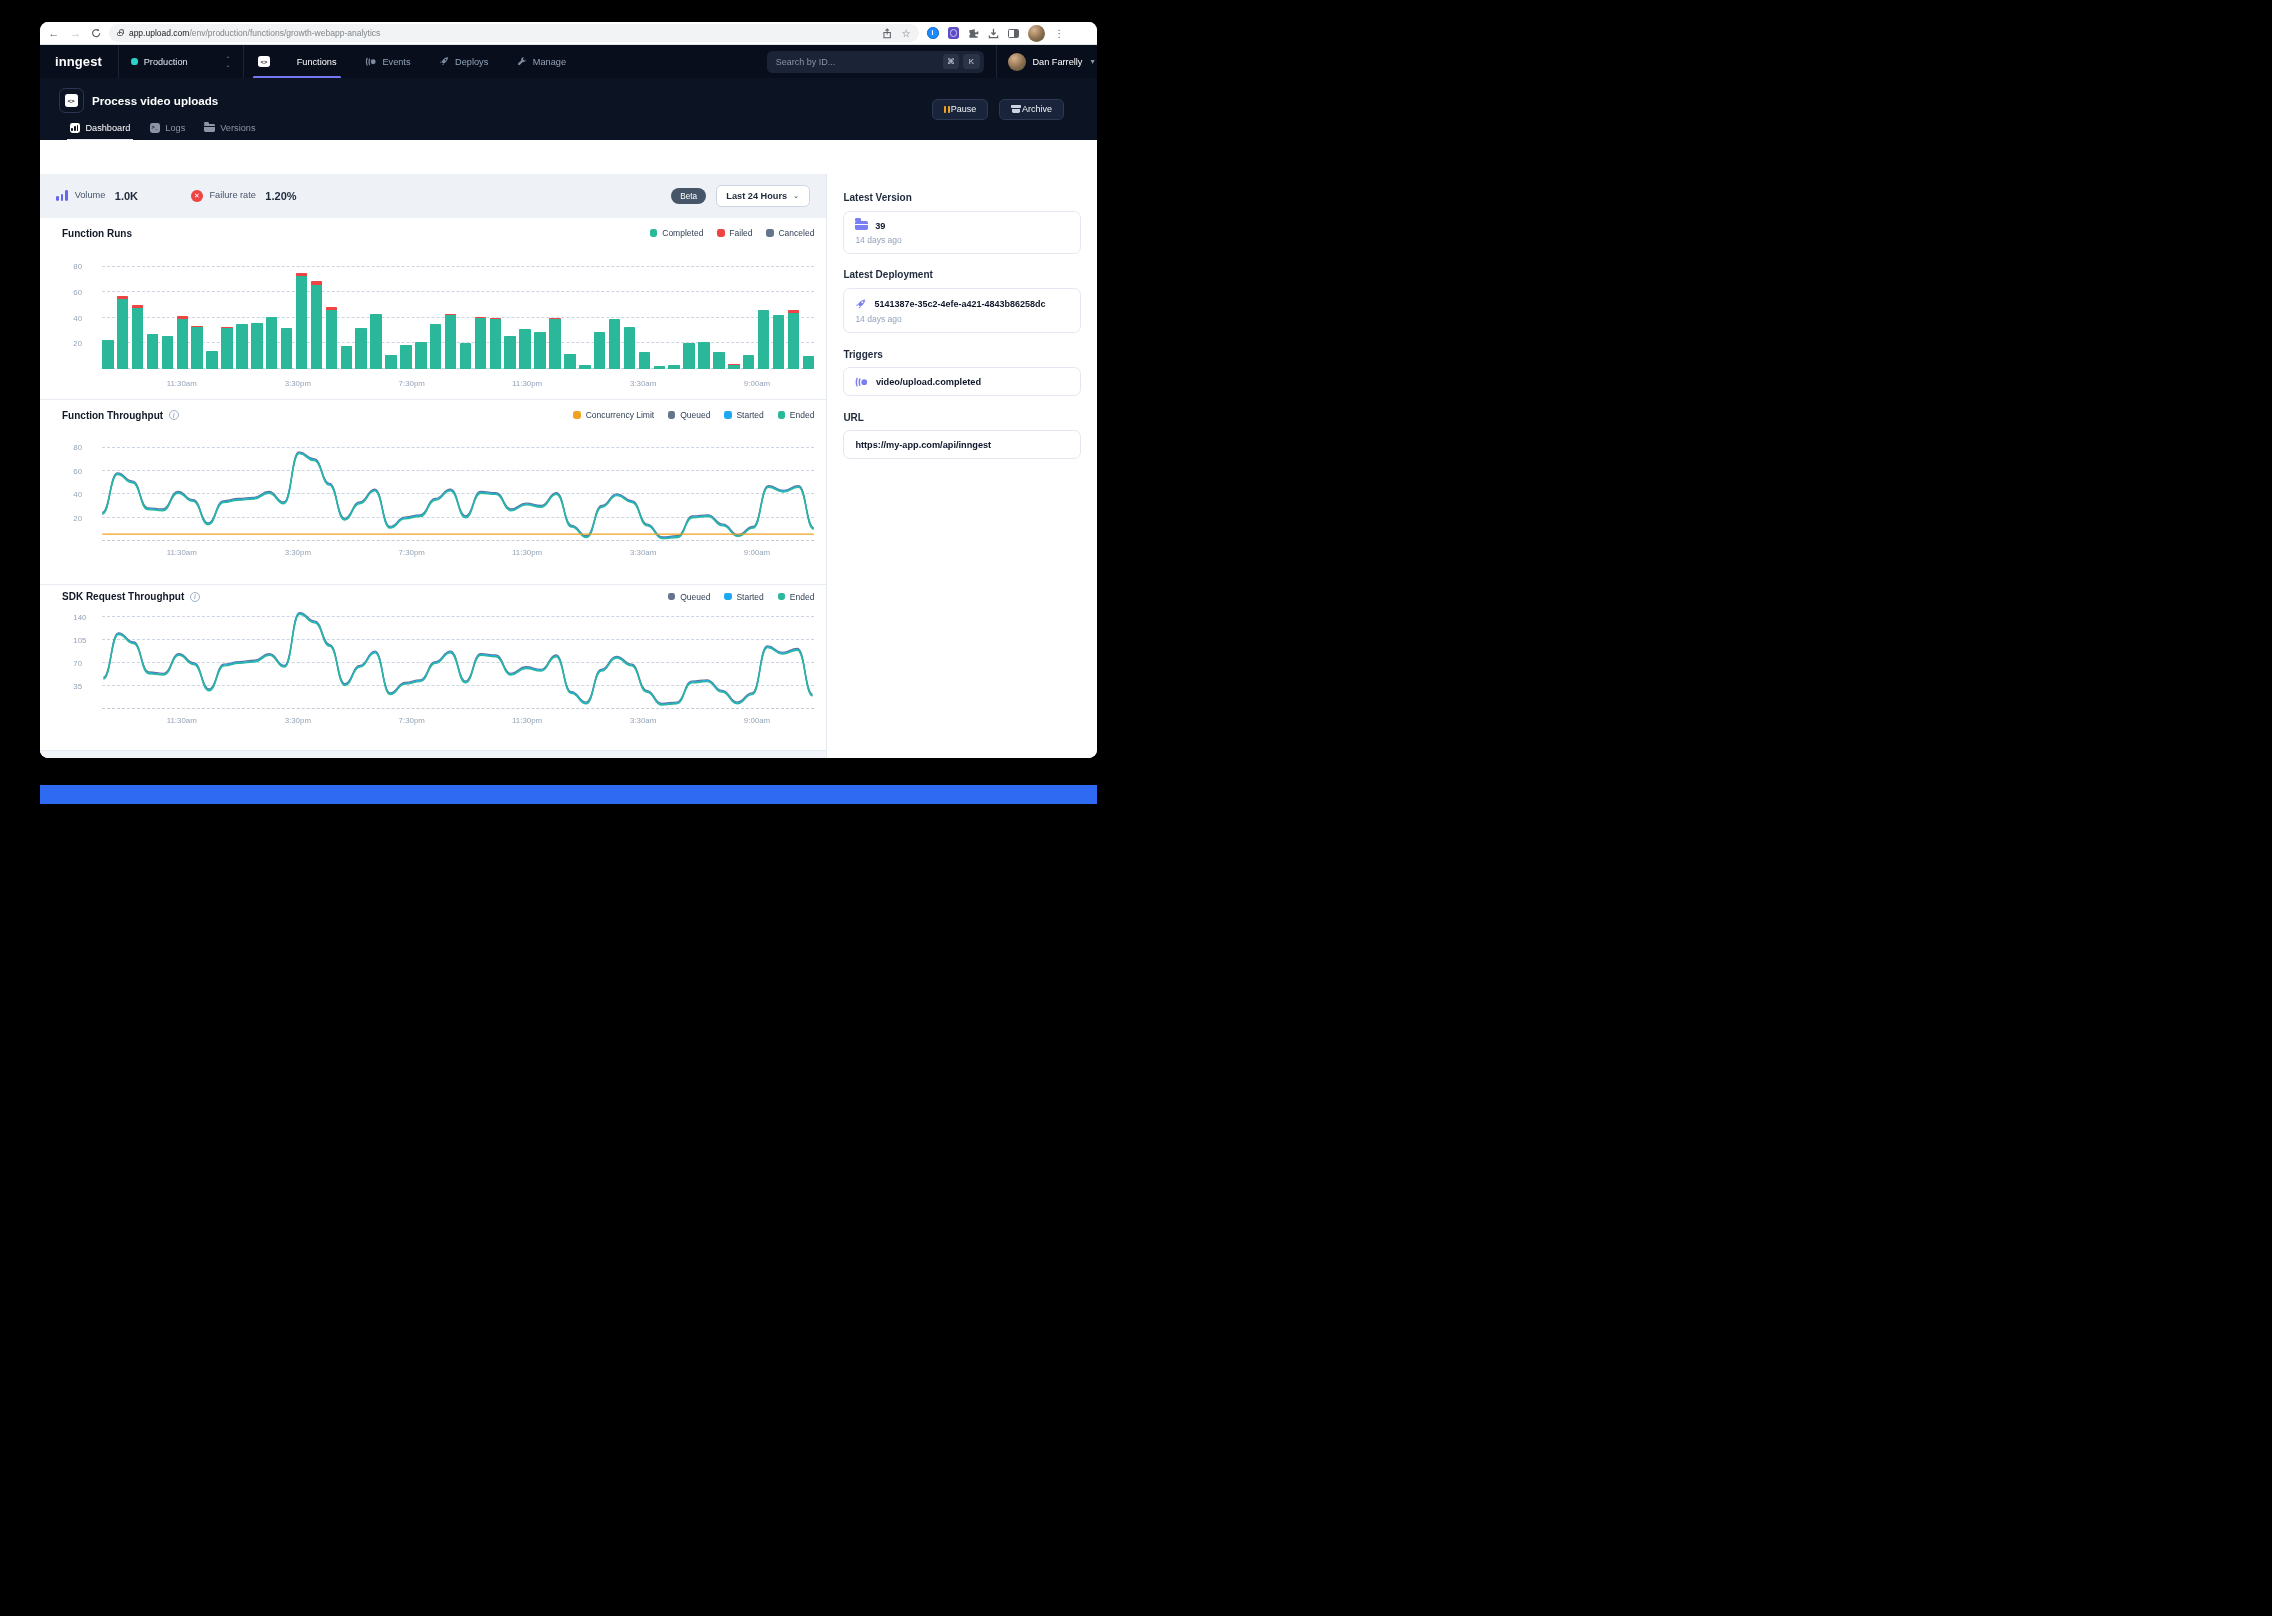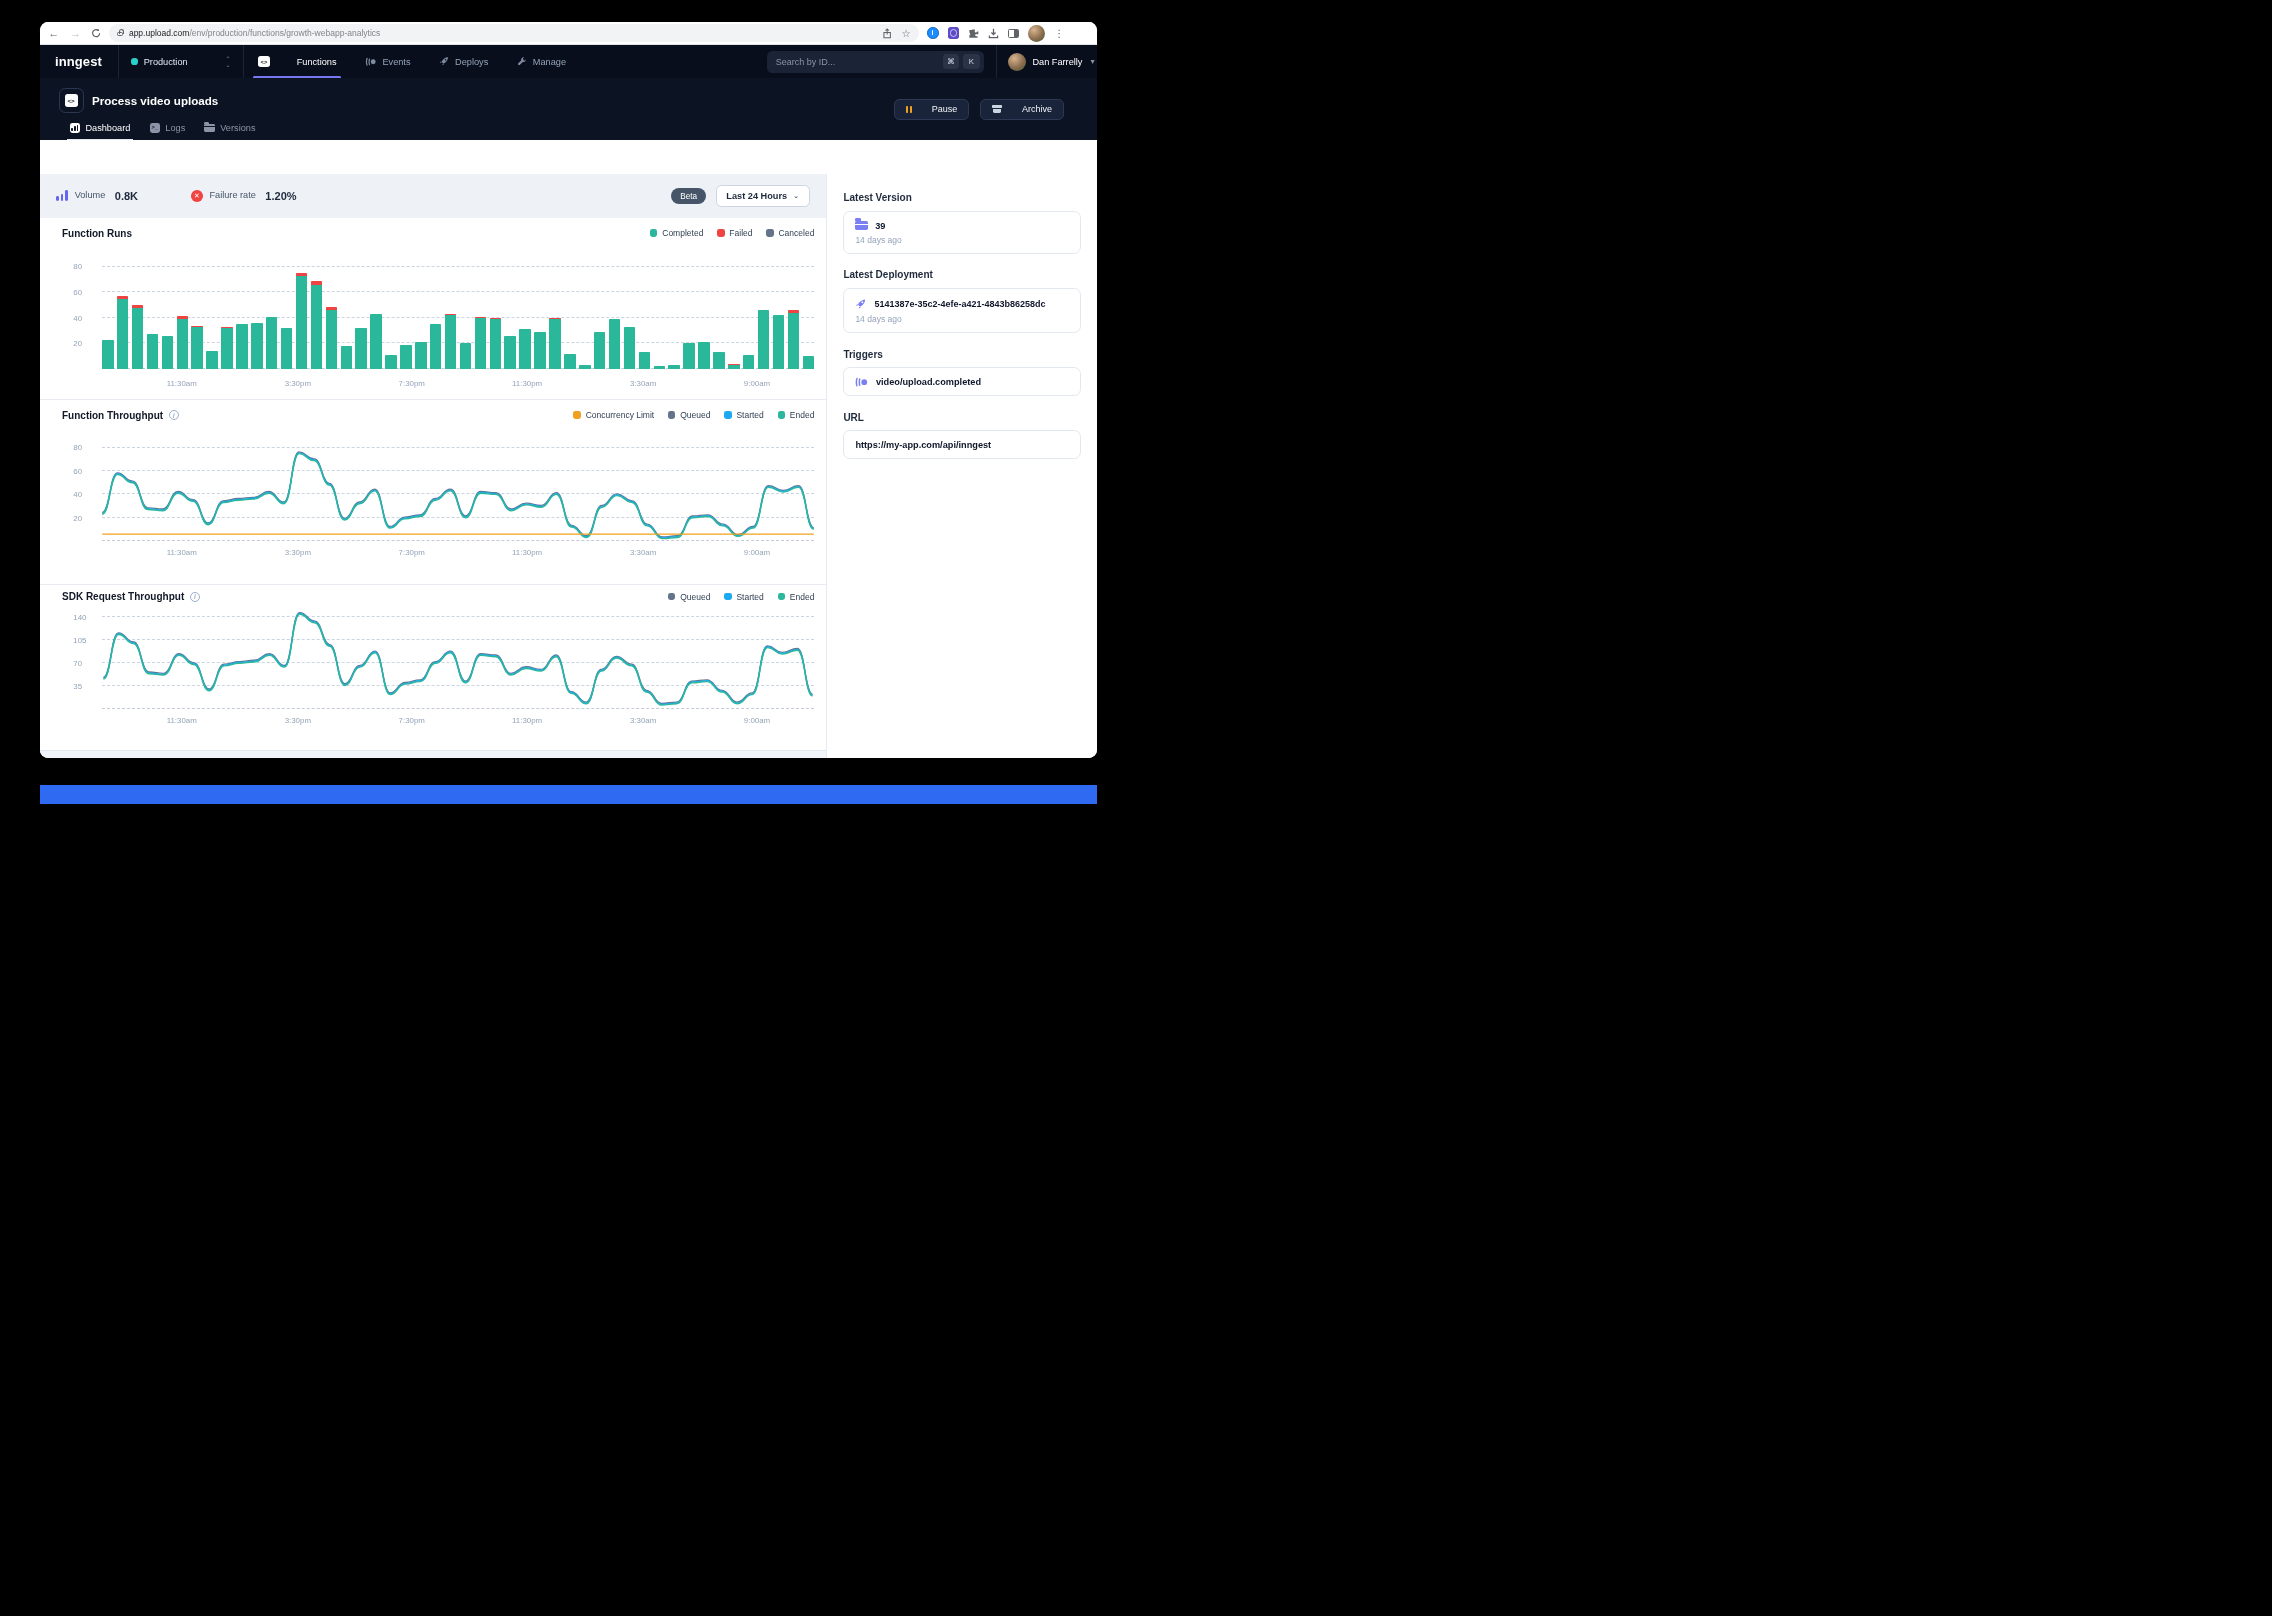"Pause" .abtn { gap: 20px -> 1px }
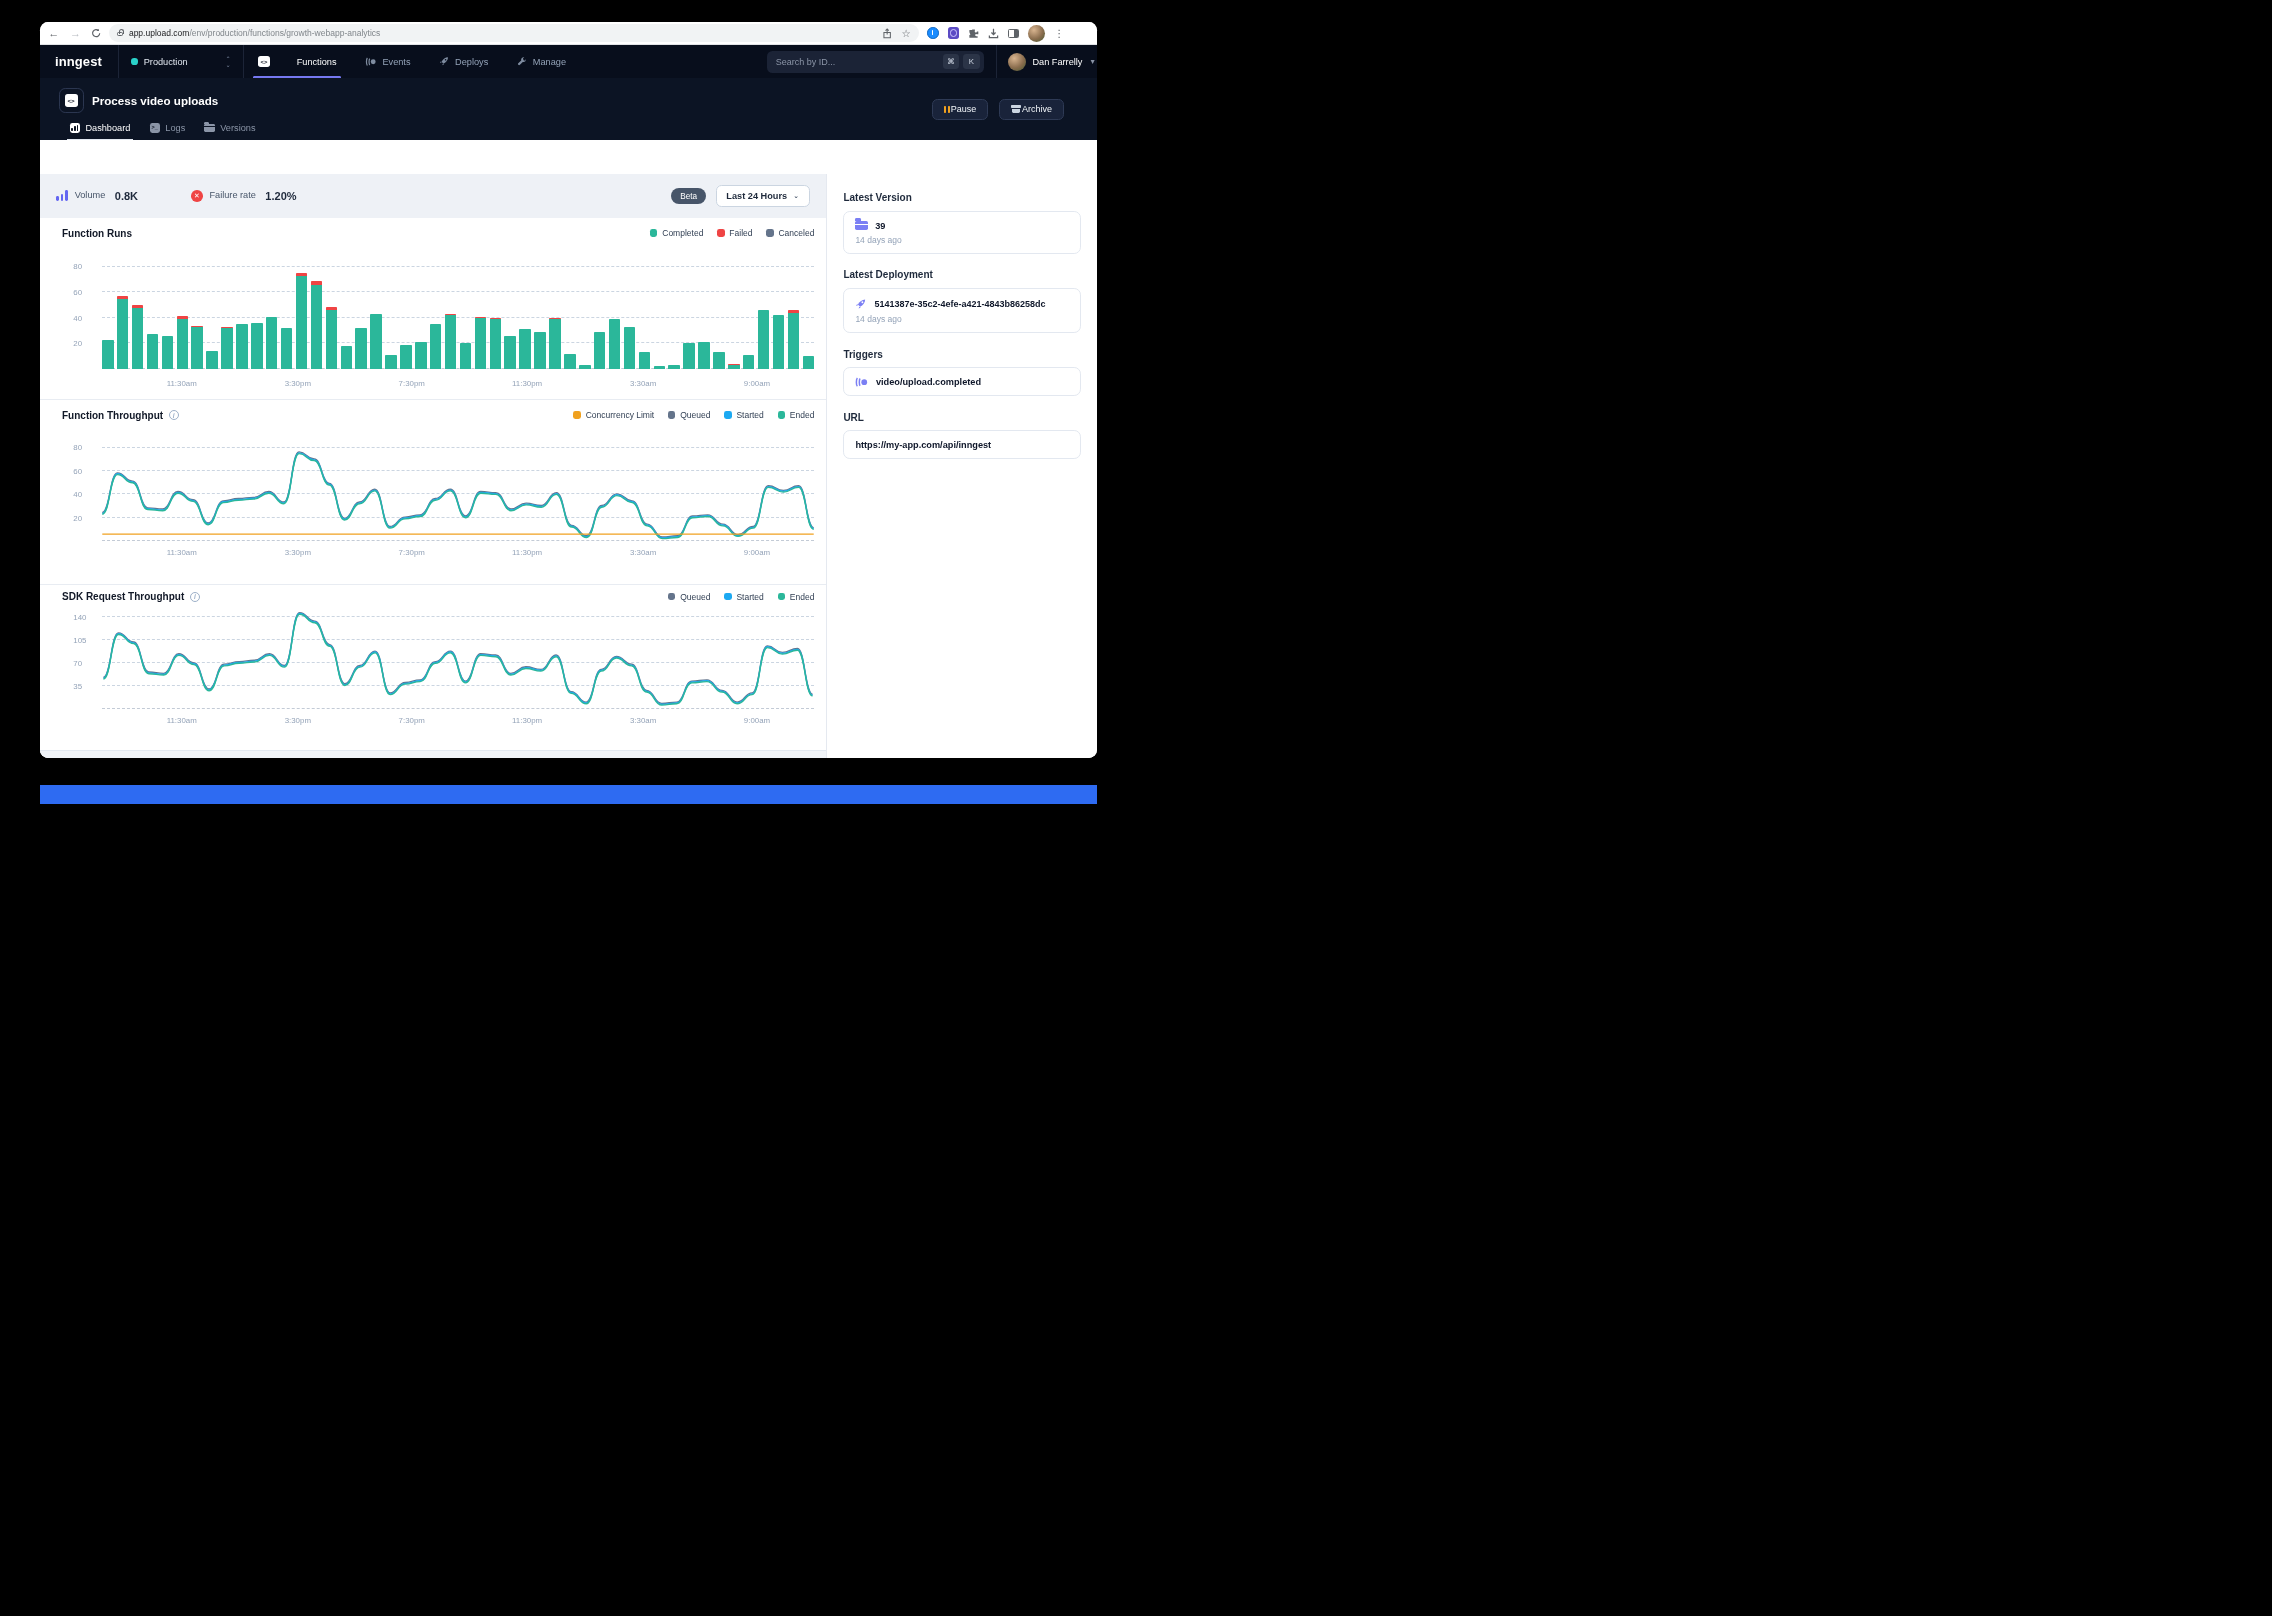"0.8K" span.val { text: 0.8K -> 1.0K }
